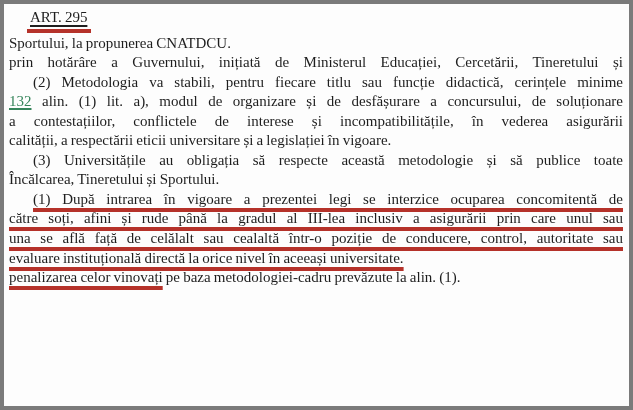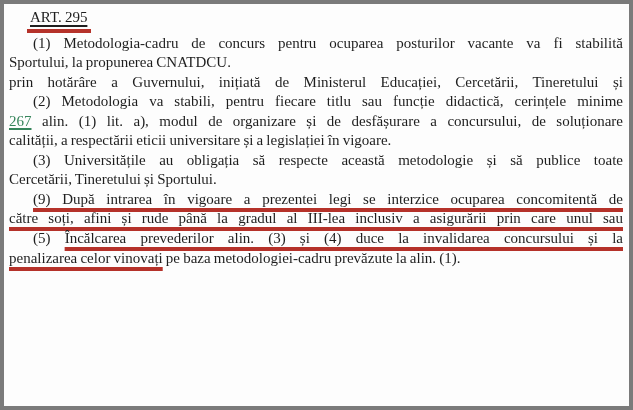"(1) Metodologia-cadru de concurs pentru" div.line { html: <div><span>(1) Metodologia-cadru de concurs pentru ocuparea posturilor vacante va fi stabilită</span></div> -> none }
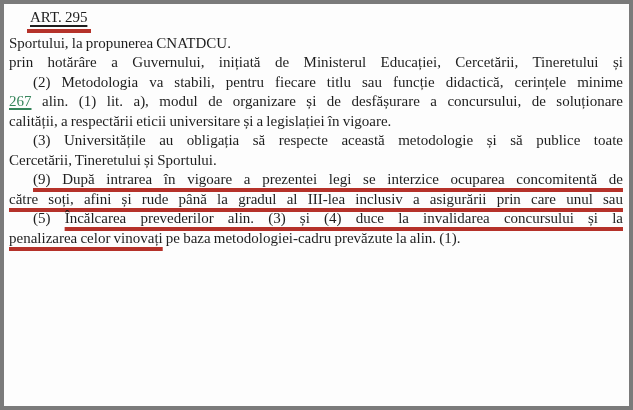"267" span.seg { text: 267 -> 132 }
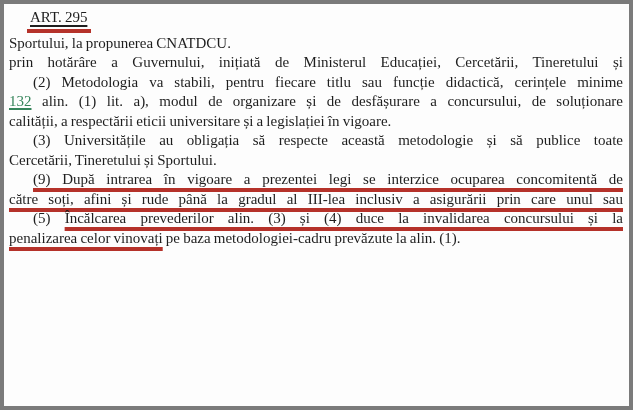"a contestațiilor, conflictele de" div.line { html: none -> <div><span>a contestațiilor, conflictele de interese și incompatibilitățile, în vederea asigurării</span></div> }
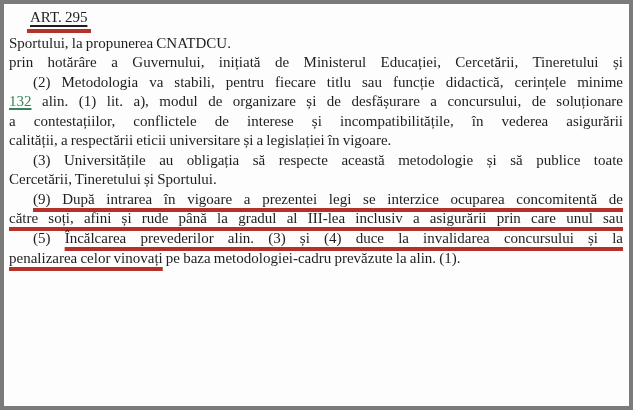"Cercetării, Tineretului și Sportului." span.seg { text: Cercetării -> Încălcarea }
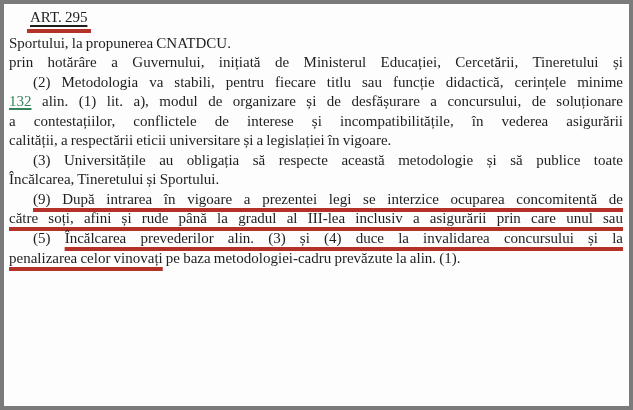"(9) După intrarea în vigoare" span.seg { text: 9 -> 1 }
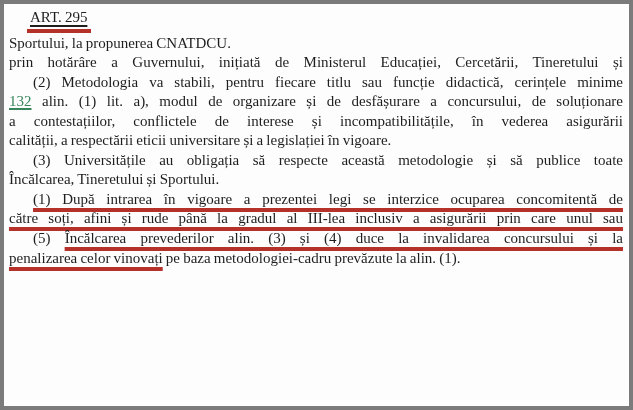"una se află față de" div.line { html: none -> <div><span>una se află față de celălalt sau cealaltă într-o poziție de conducere, control, autoritate sau</span></div> }
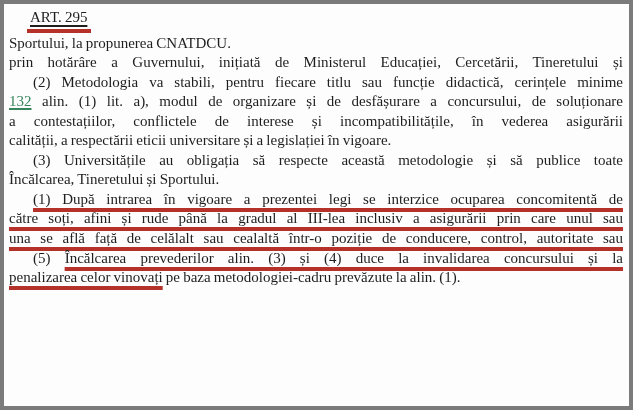"evaluare instituțională directă la orice" div.line { html: none -> <div><span>evaluare instituțională directă la orice nivel în aceeași universitate.</span></div> }
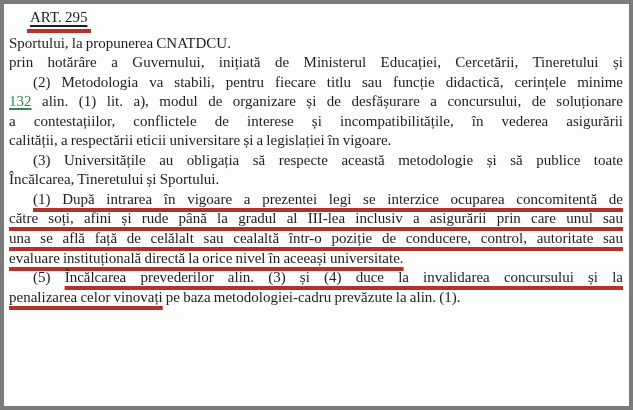"(5) Încălcarea prevederilor alin. (3)" div.line { html: <div><span>(5) </span><span>Încălcarea prevederilor alin. (3) și (4) duce la invalidarea concursului și la</span></div> -> none }
